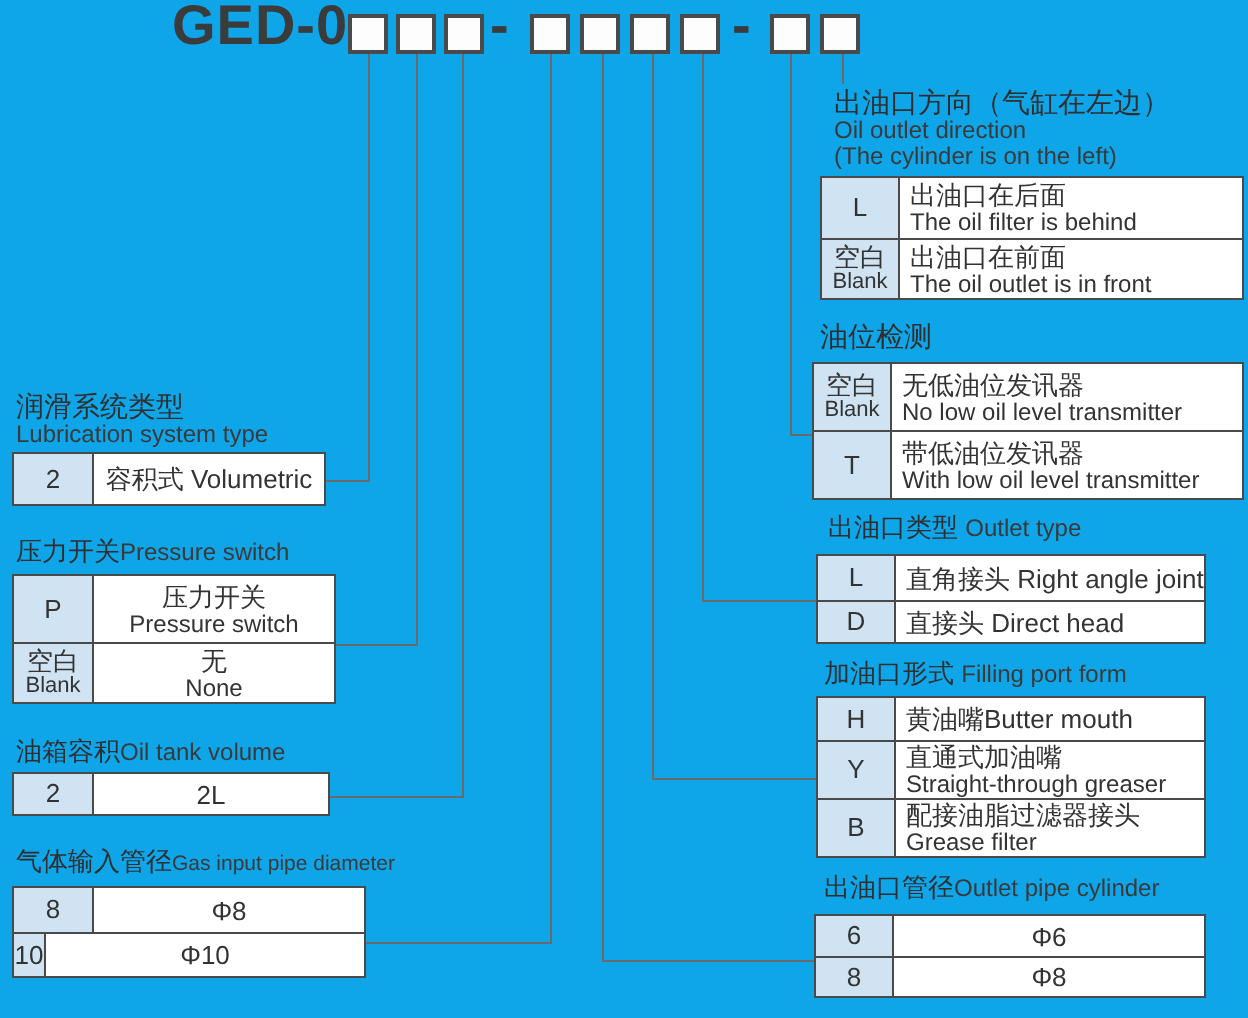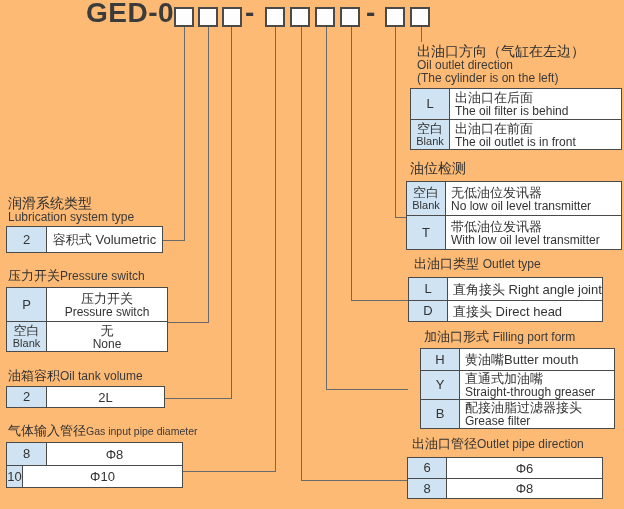"GED-0" .canvas { background: #fdba74 -> #0ea5e9 }
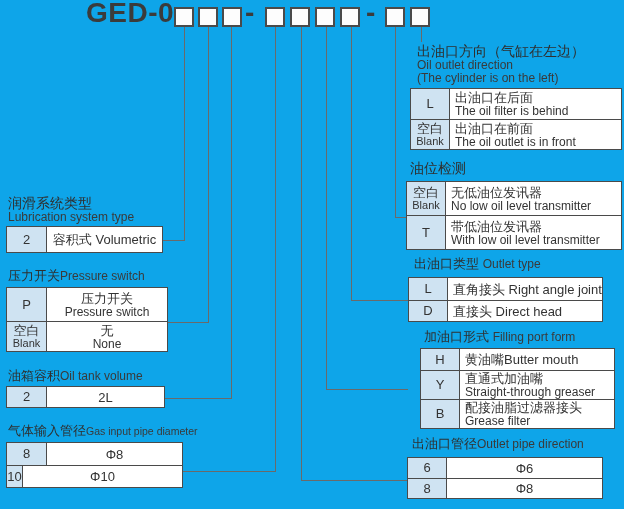"加油口形式 Filling port form" div.section { left: 420px -> 408px }
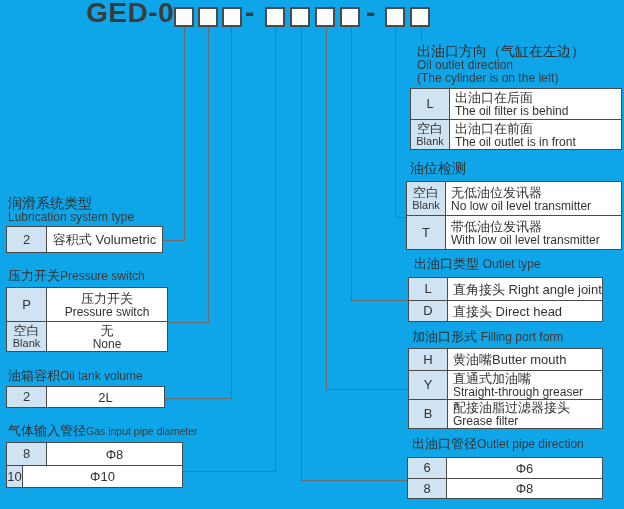"Outlet pipe direction" span.en { text: direction -> cylinder }
